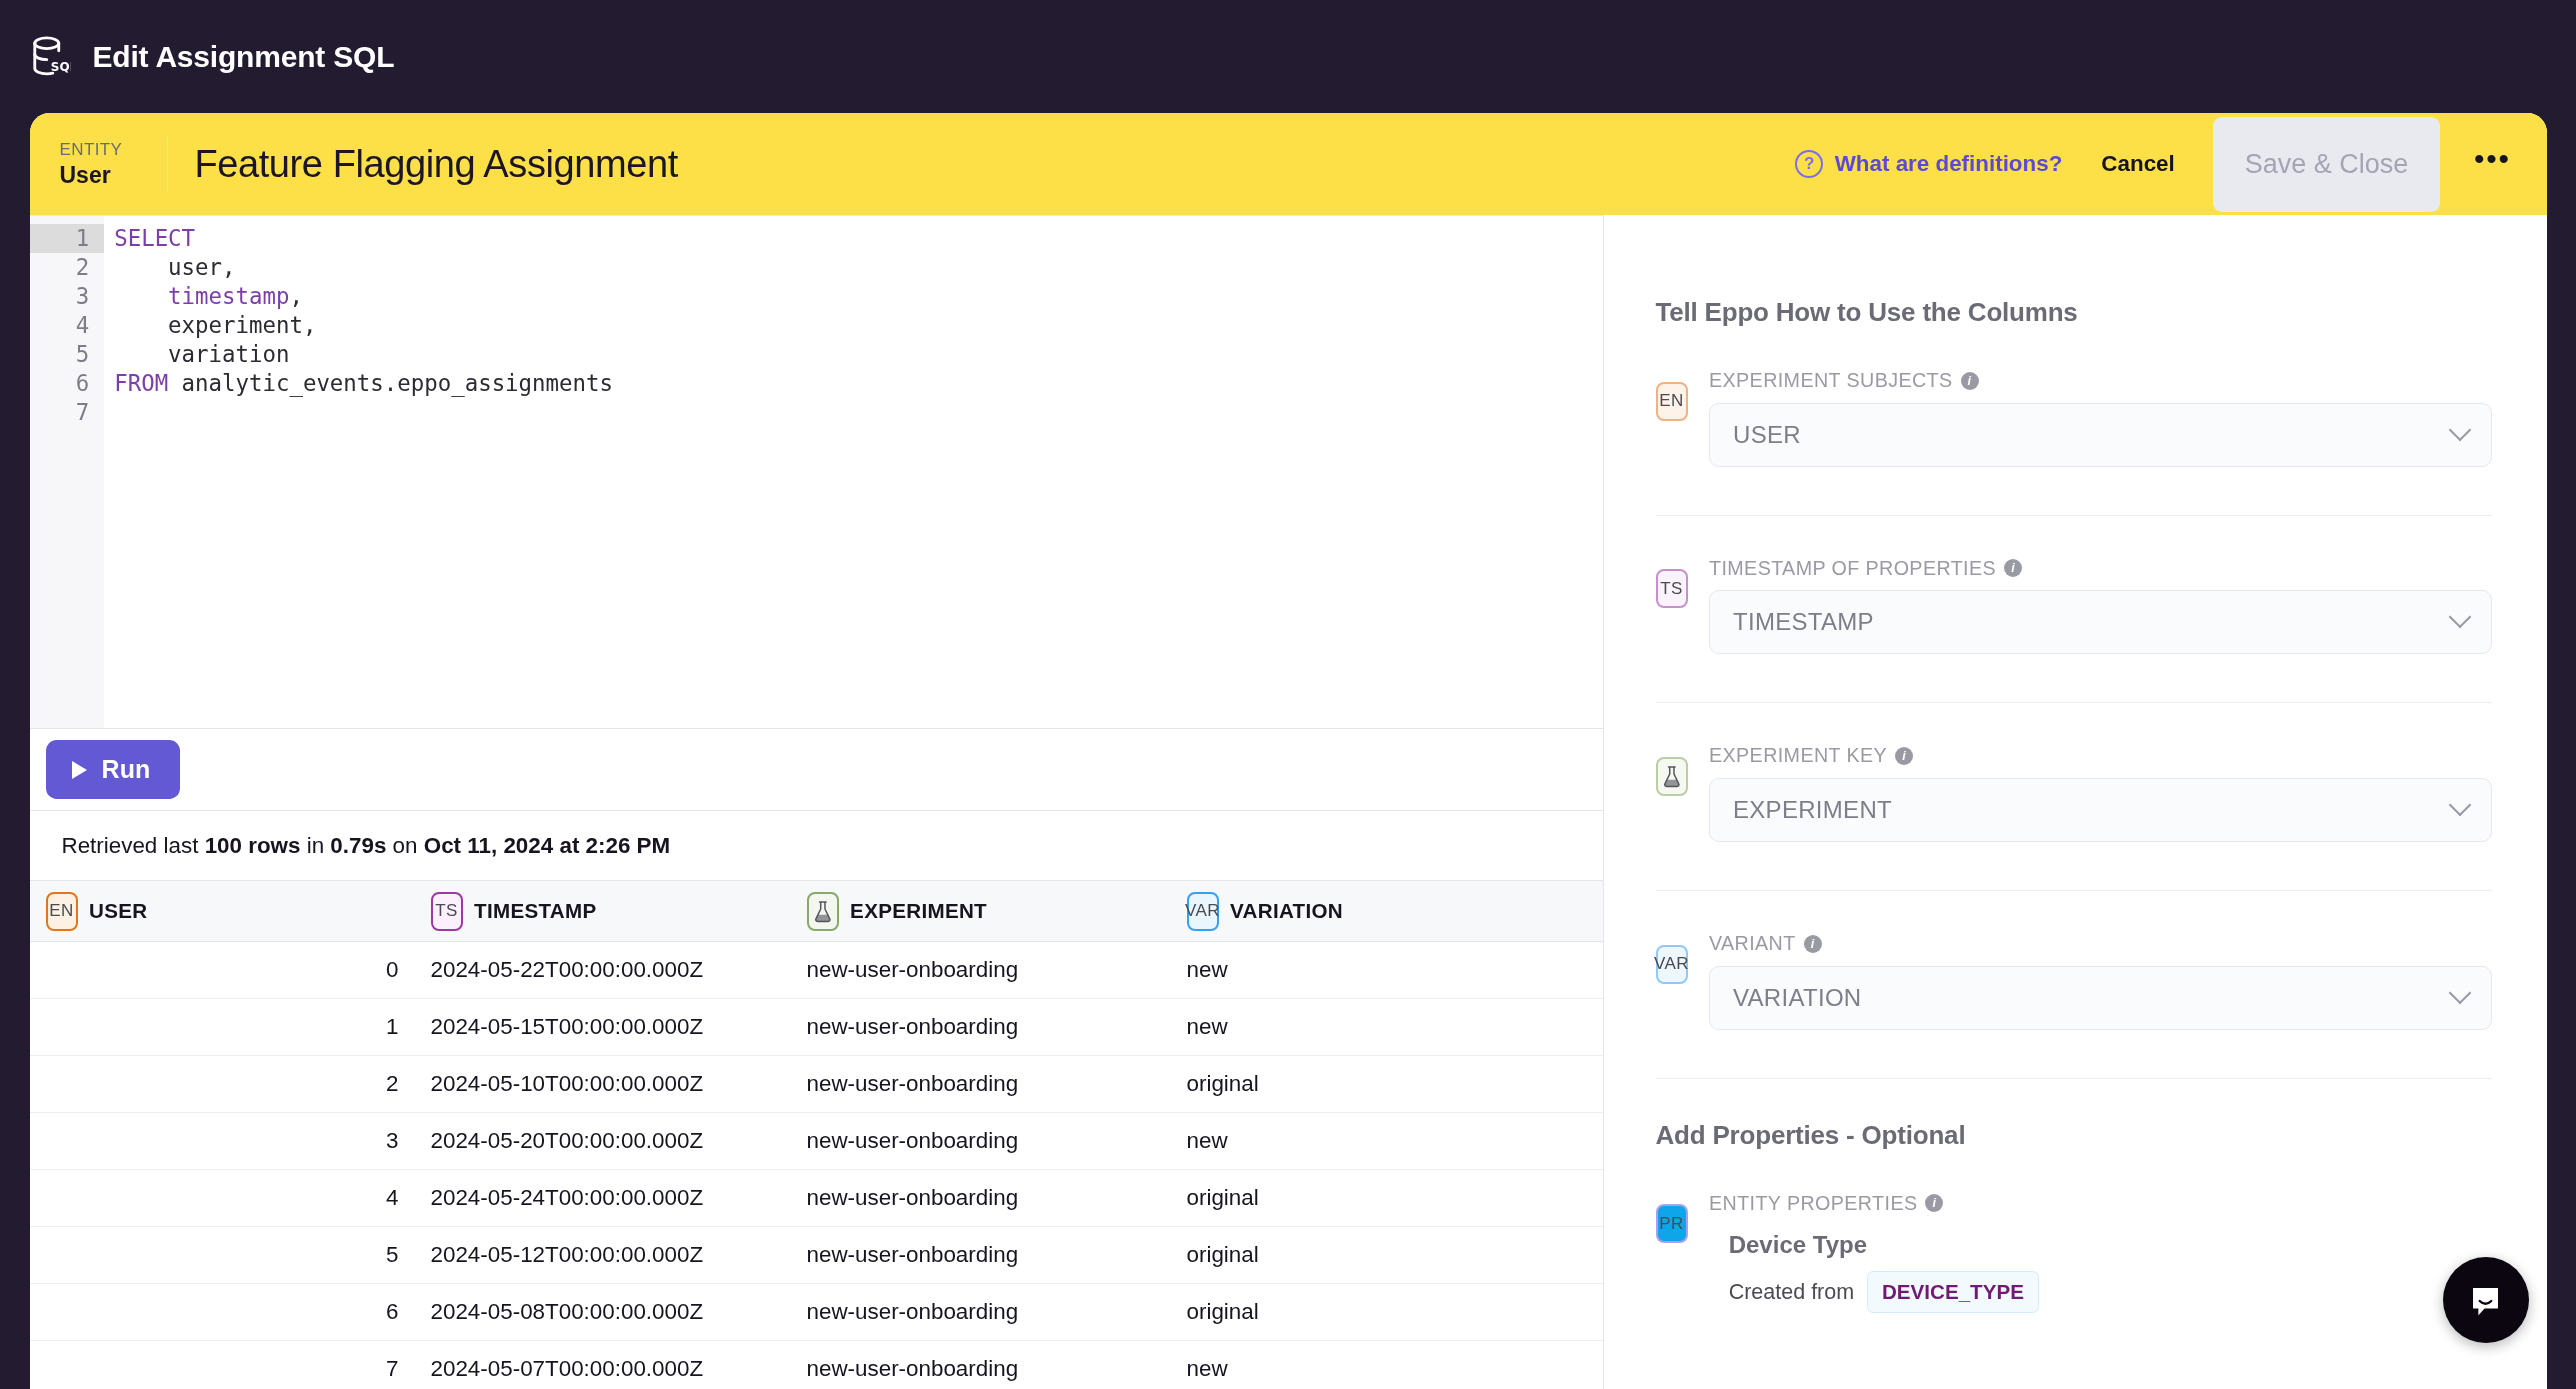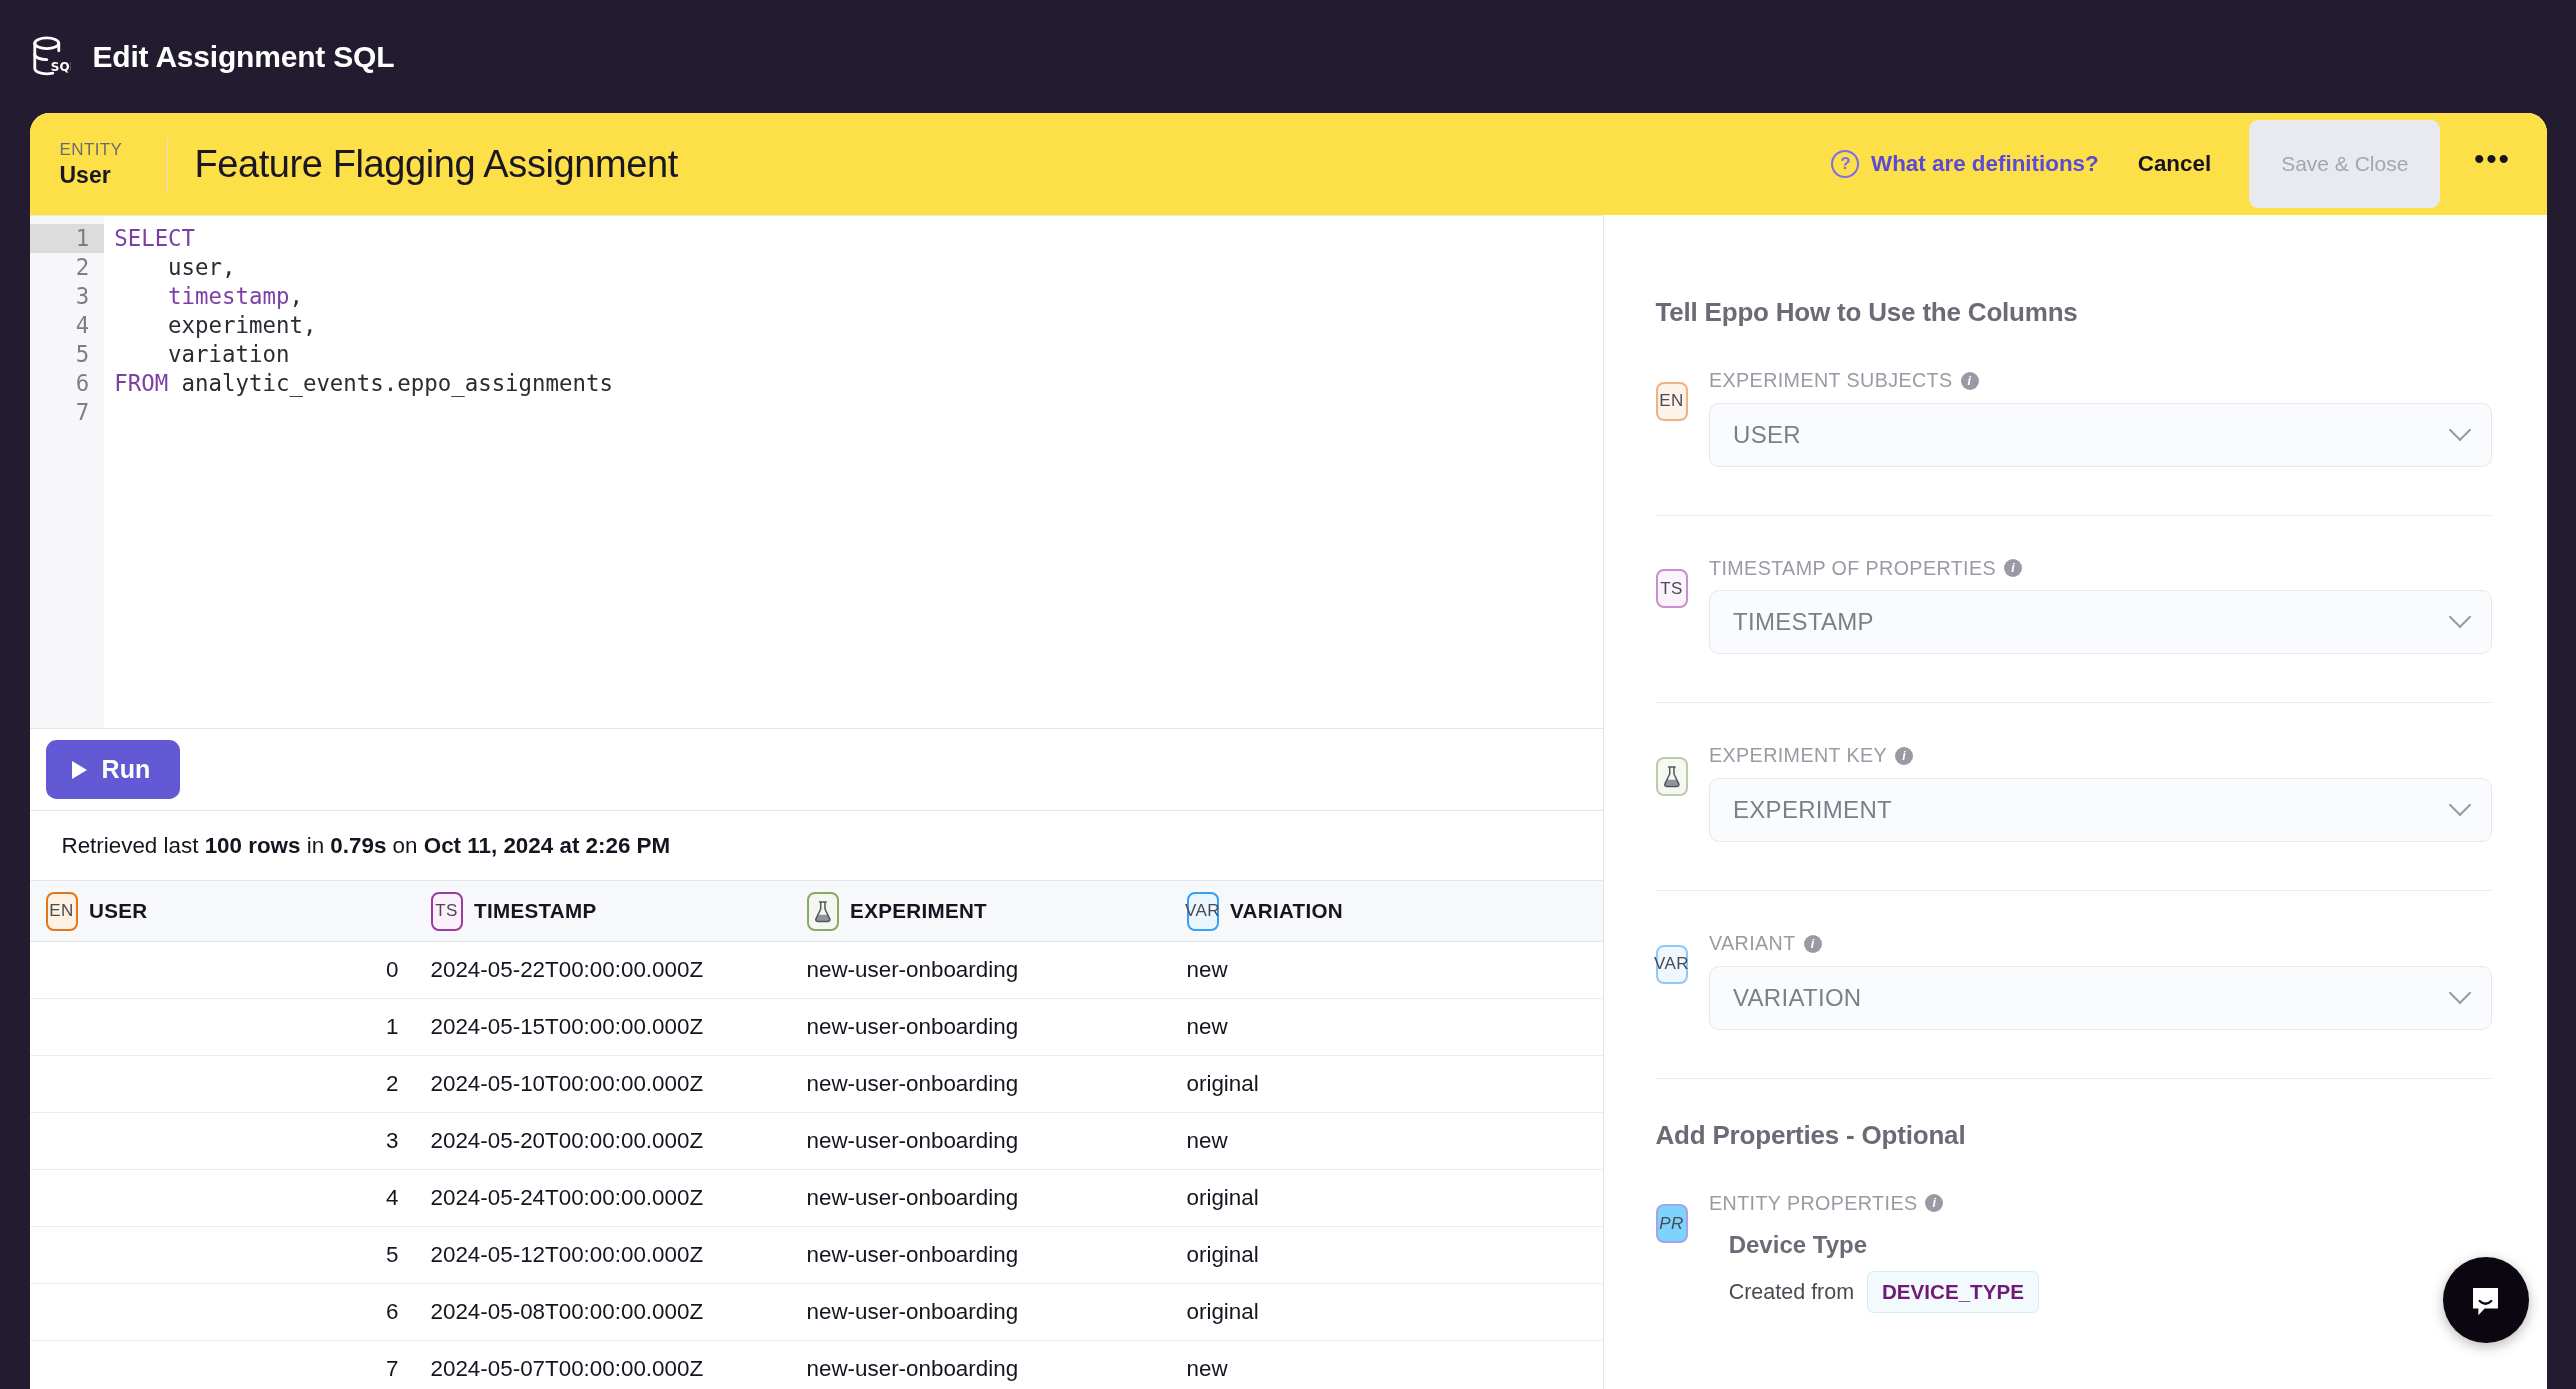"Save & Close" .save-btn { font-size: 21px -> 27px }
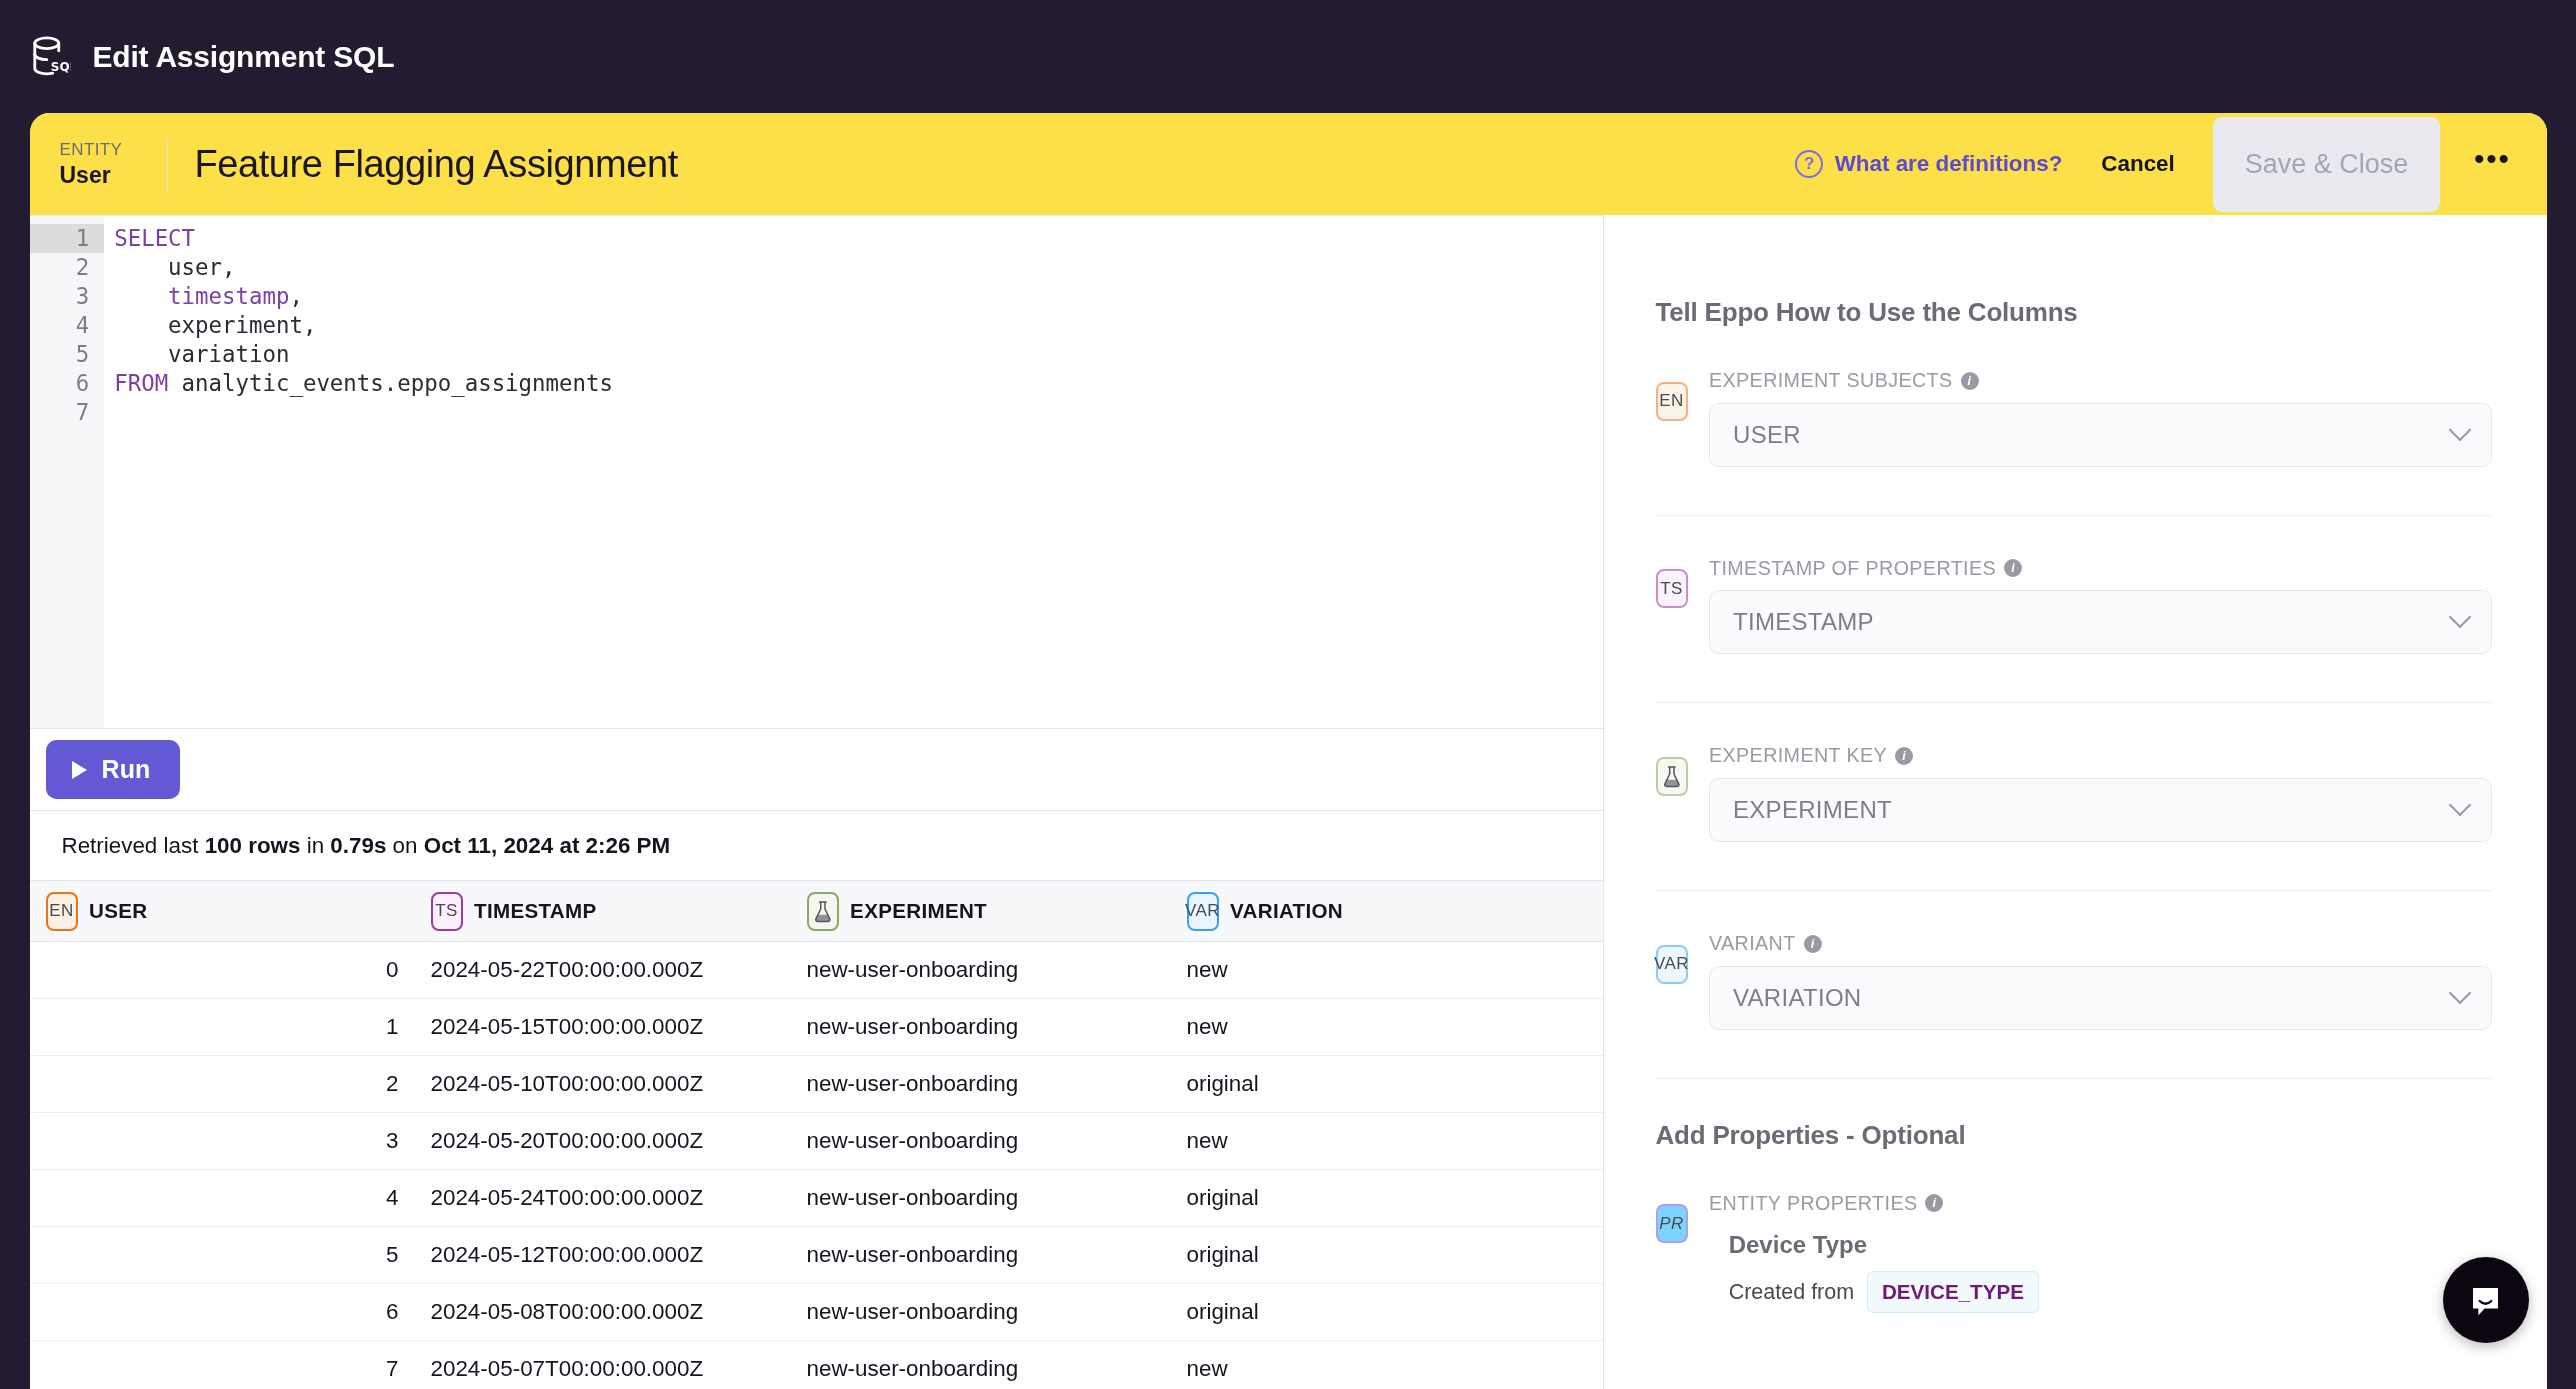"PR" .badge.soft.pr { background: #7dd3fc -> #0ea5e9; font-style: italic -> none }
